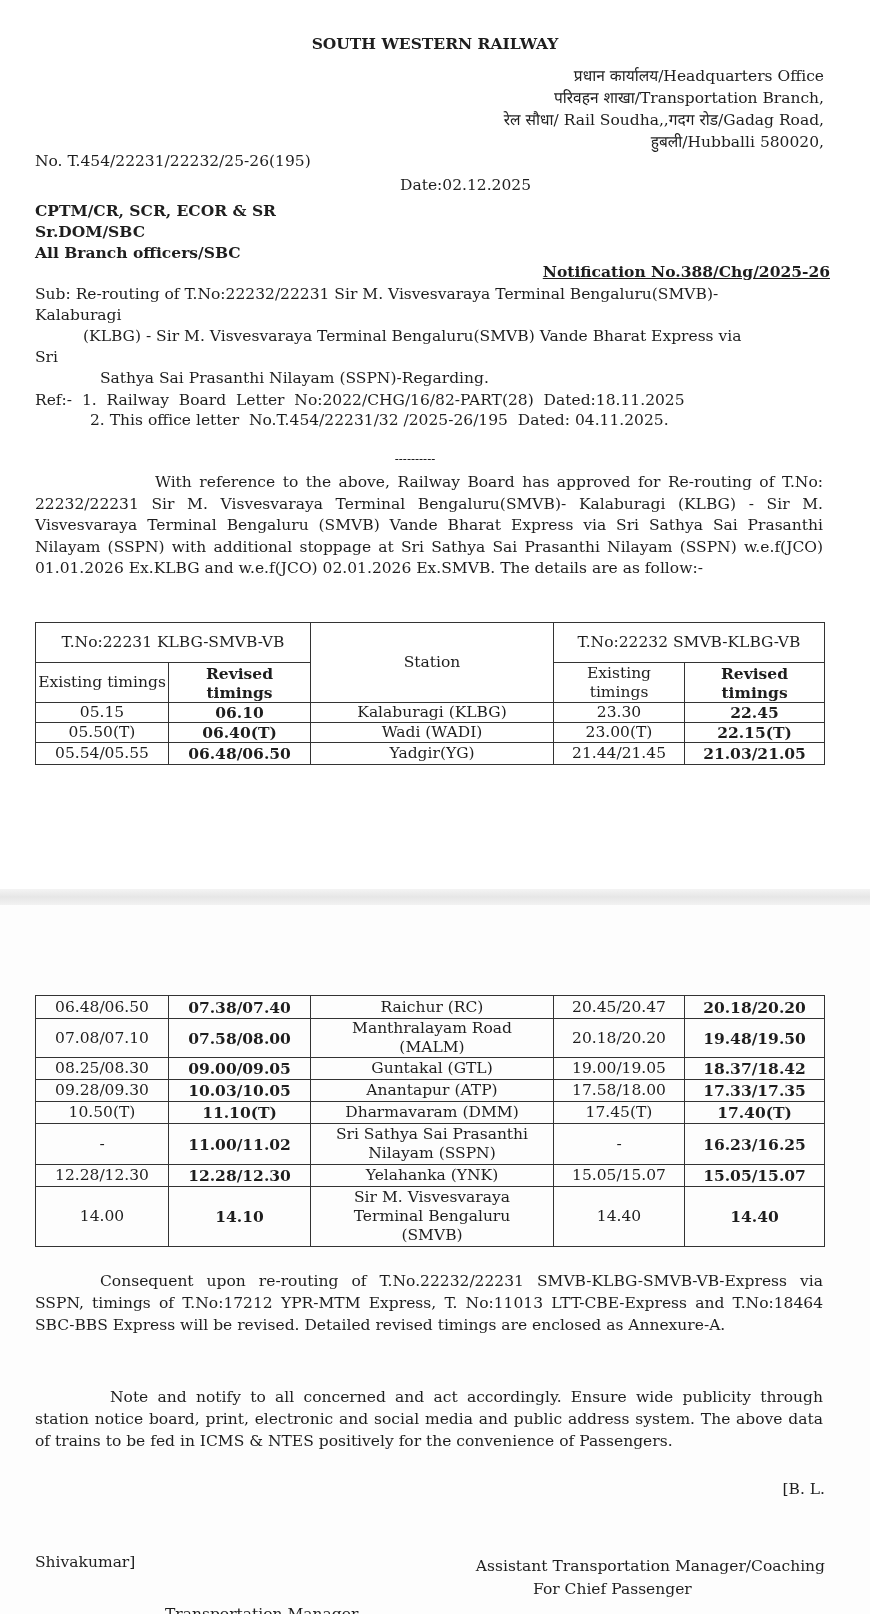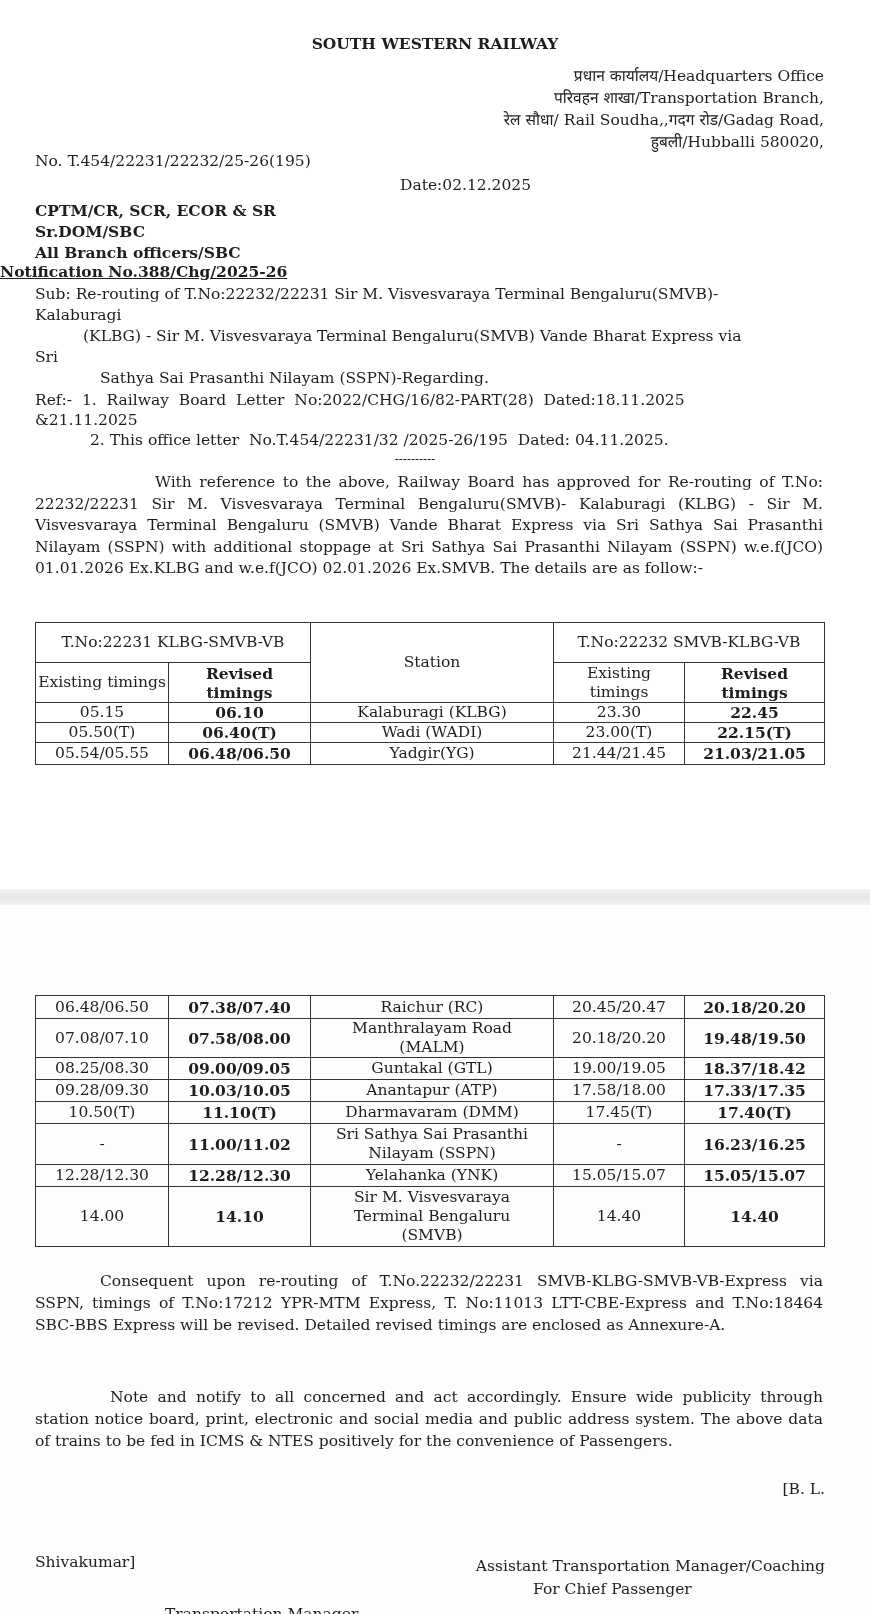"Notification No.388/Chg/2025-26" div.abs { text-align: left -> right }
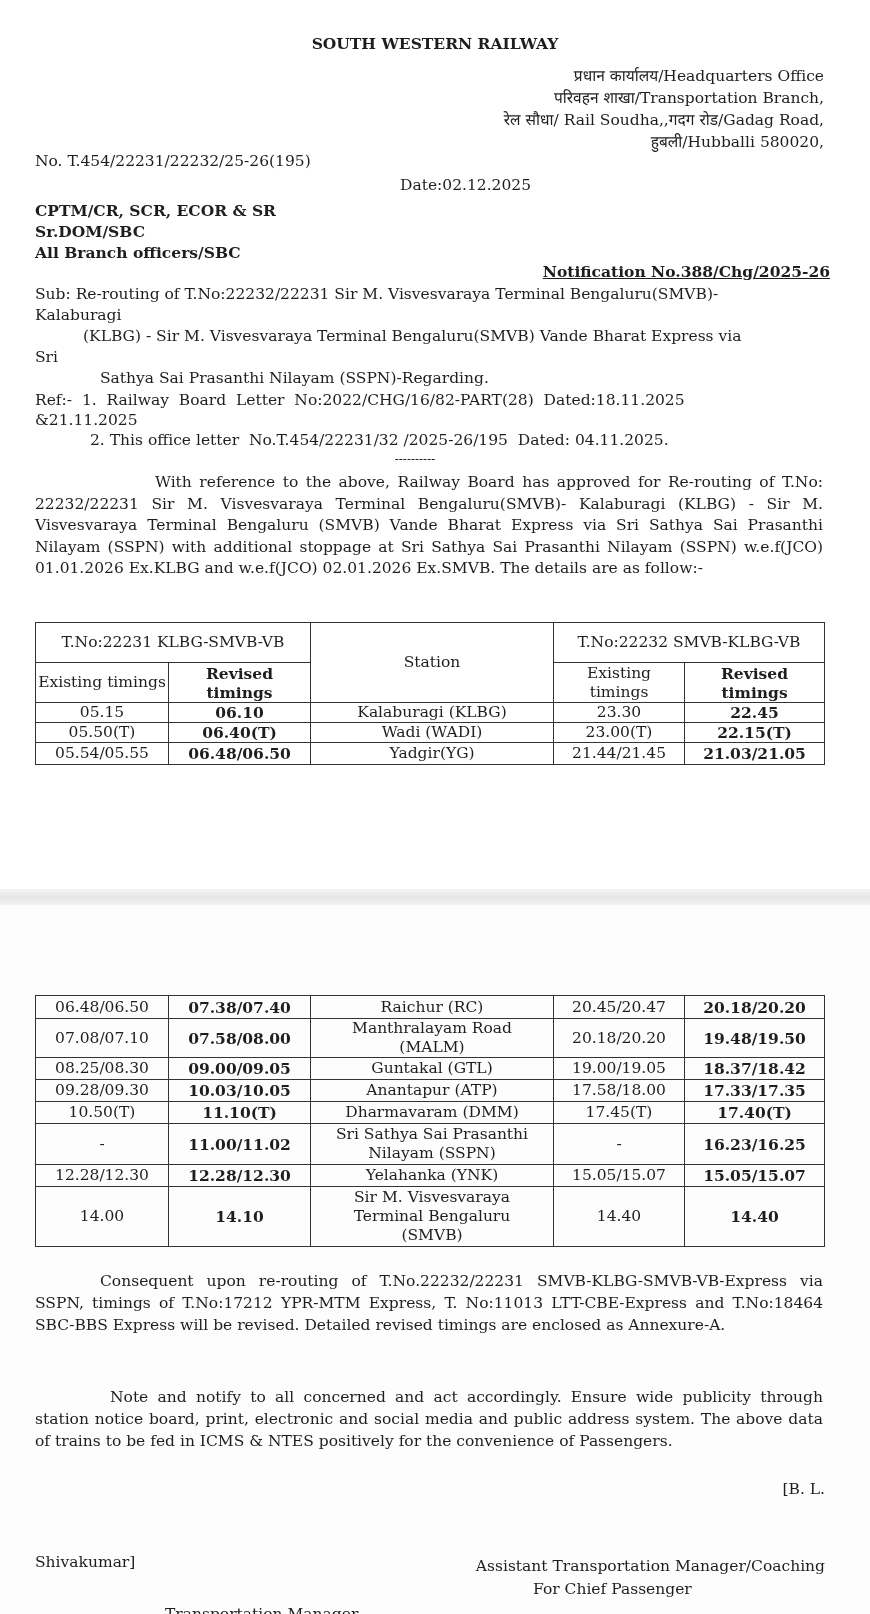"&21.11.2025" div { html: <div>&amp;21.11.2025</div> -> none }
